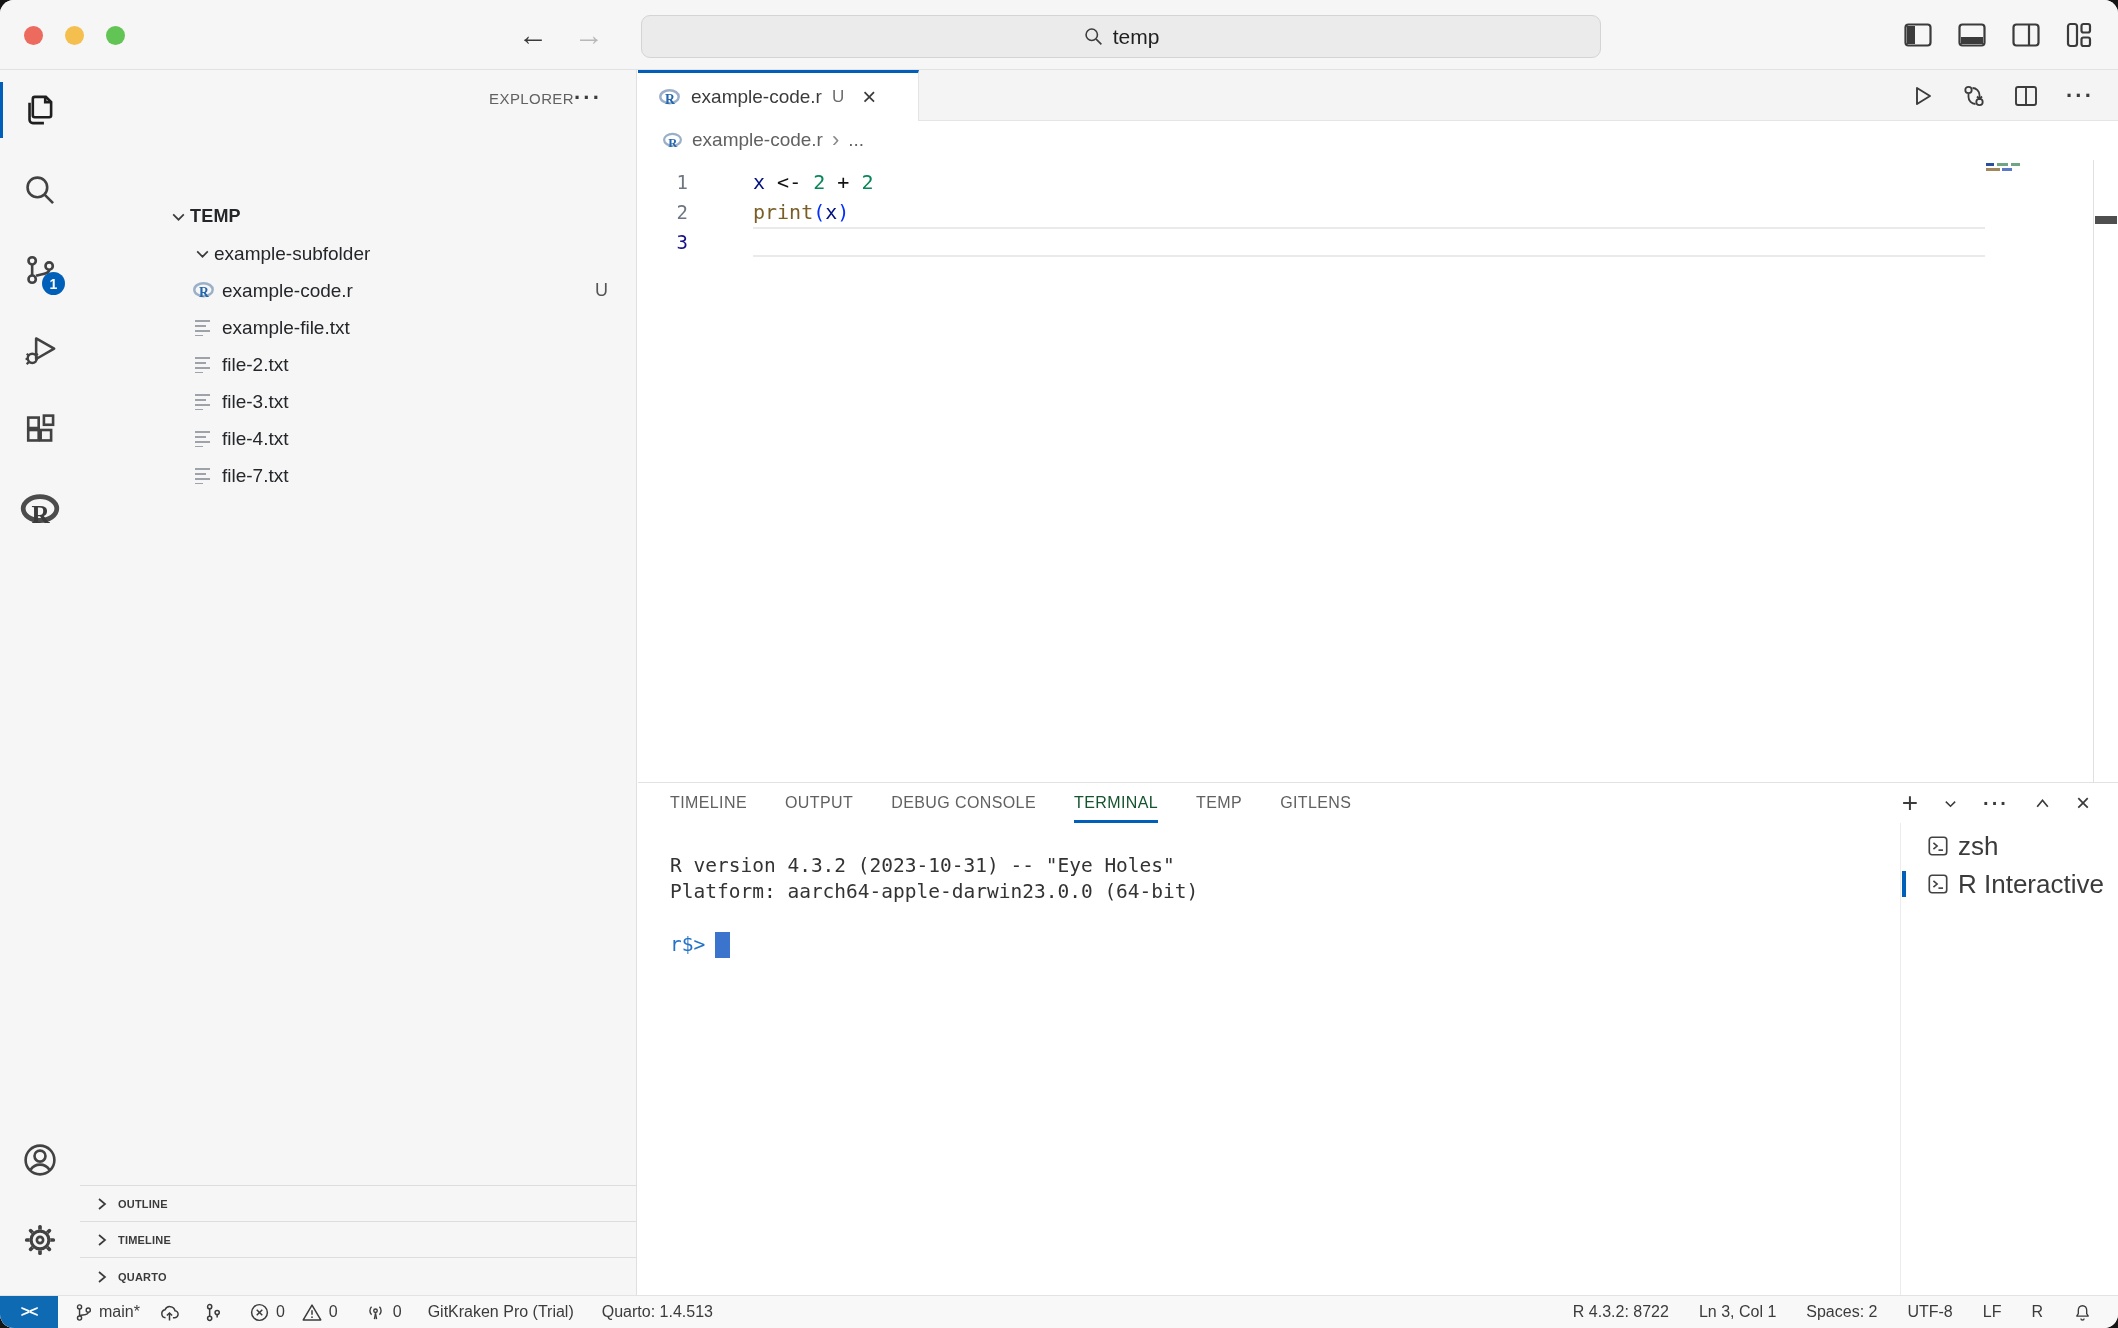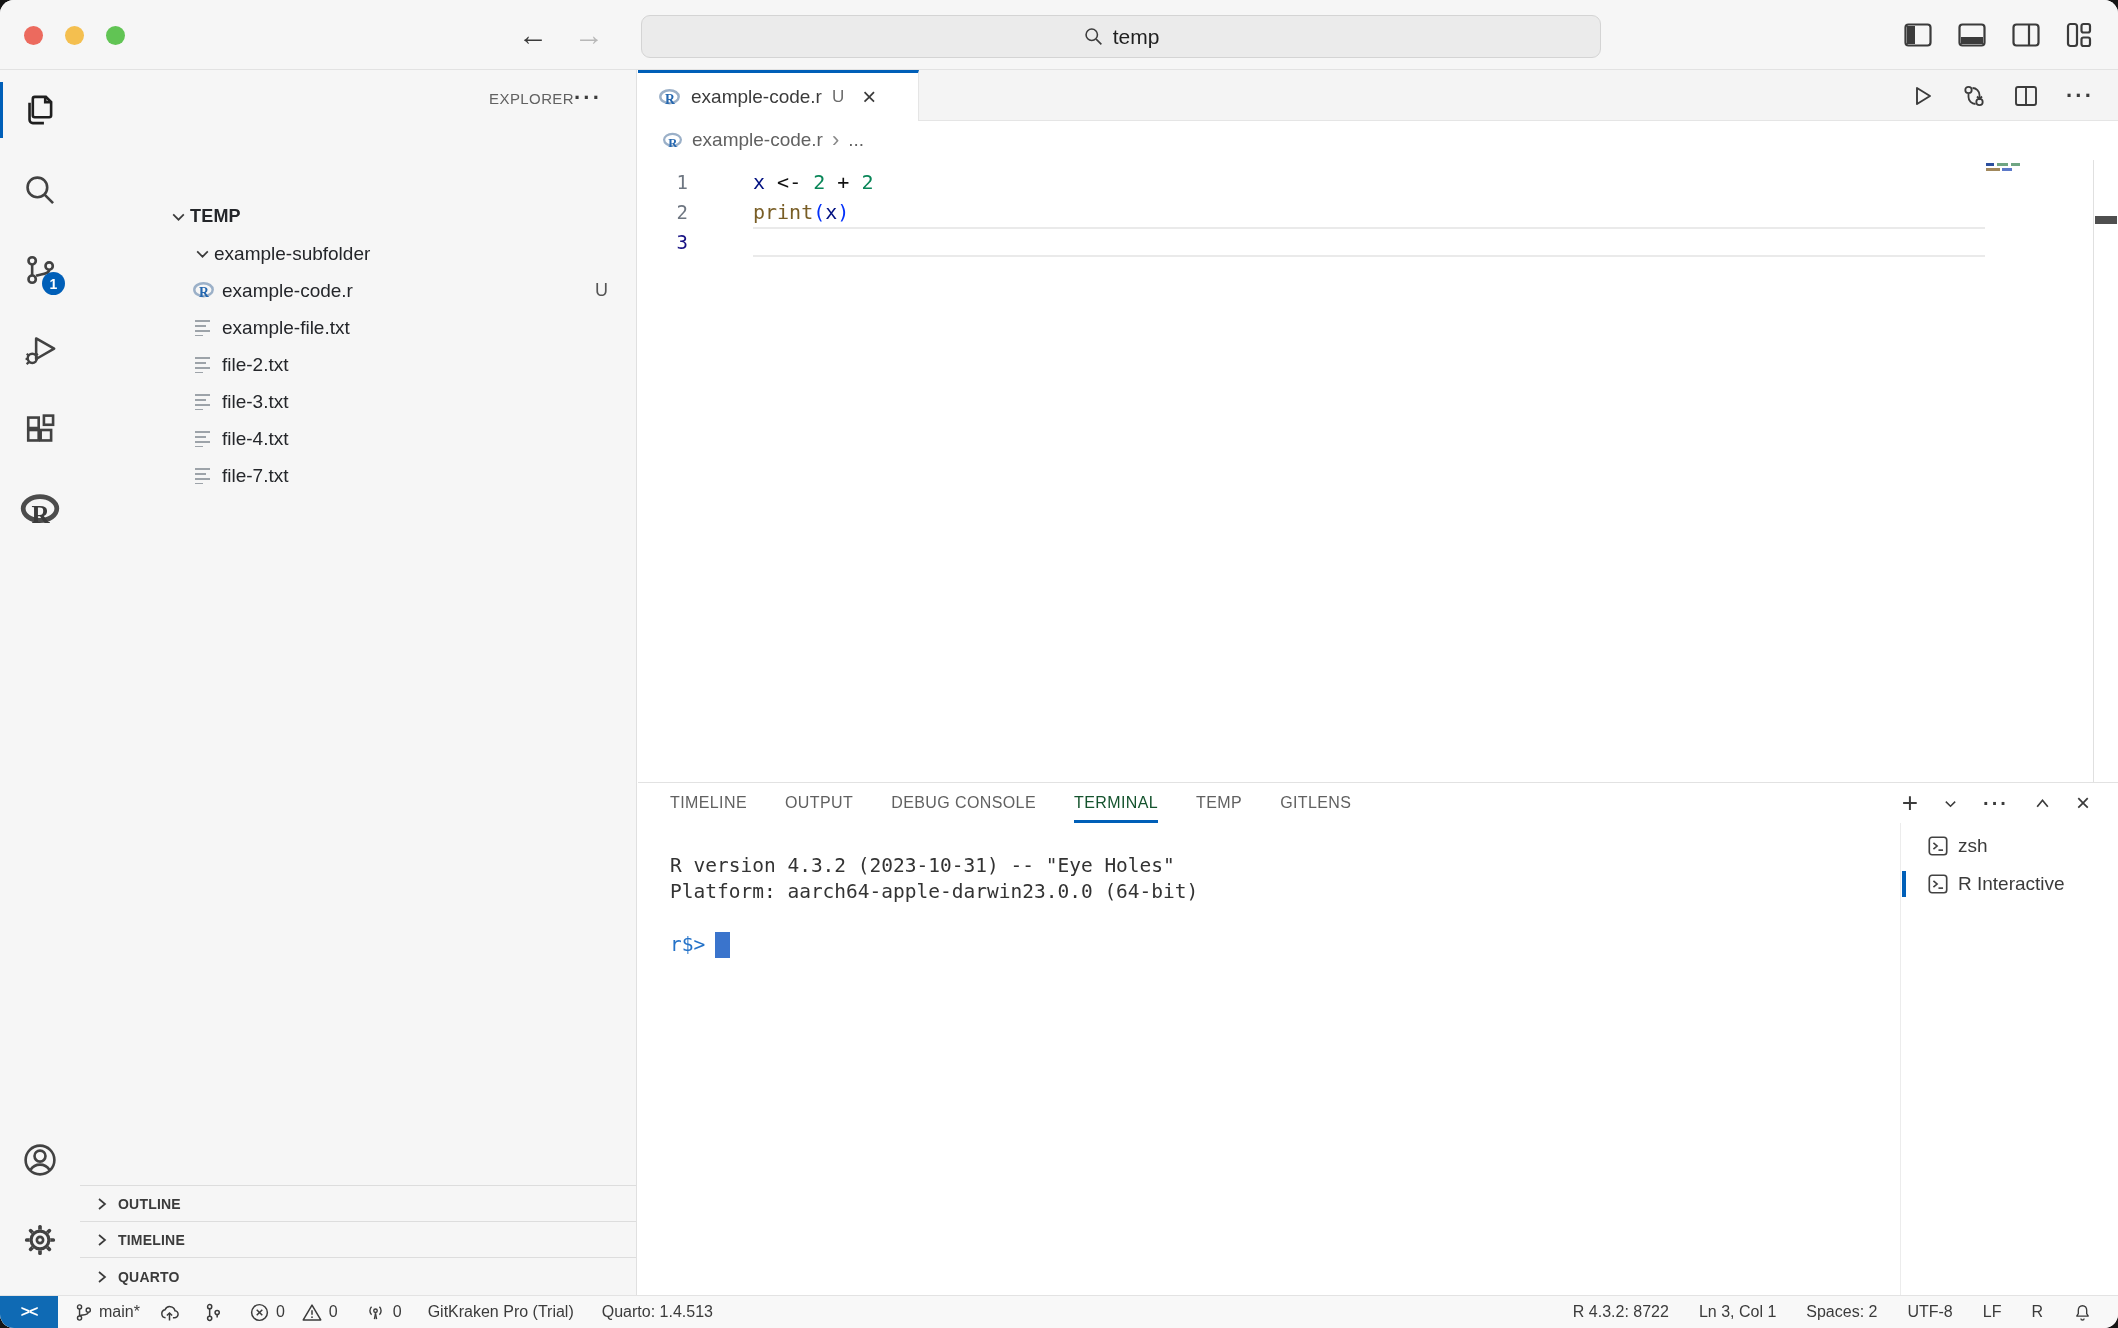"zsh" .term-row { font-size: 19px -> 26px }
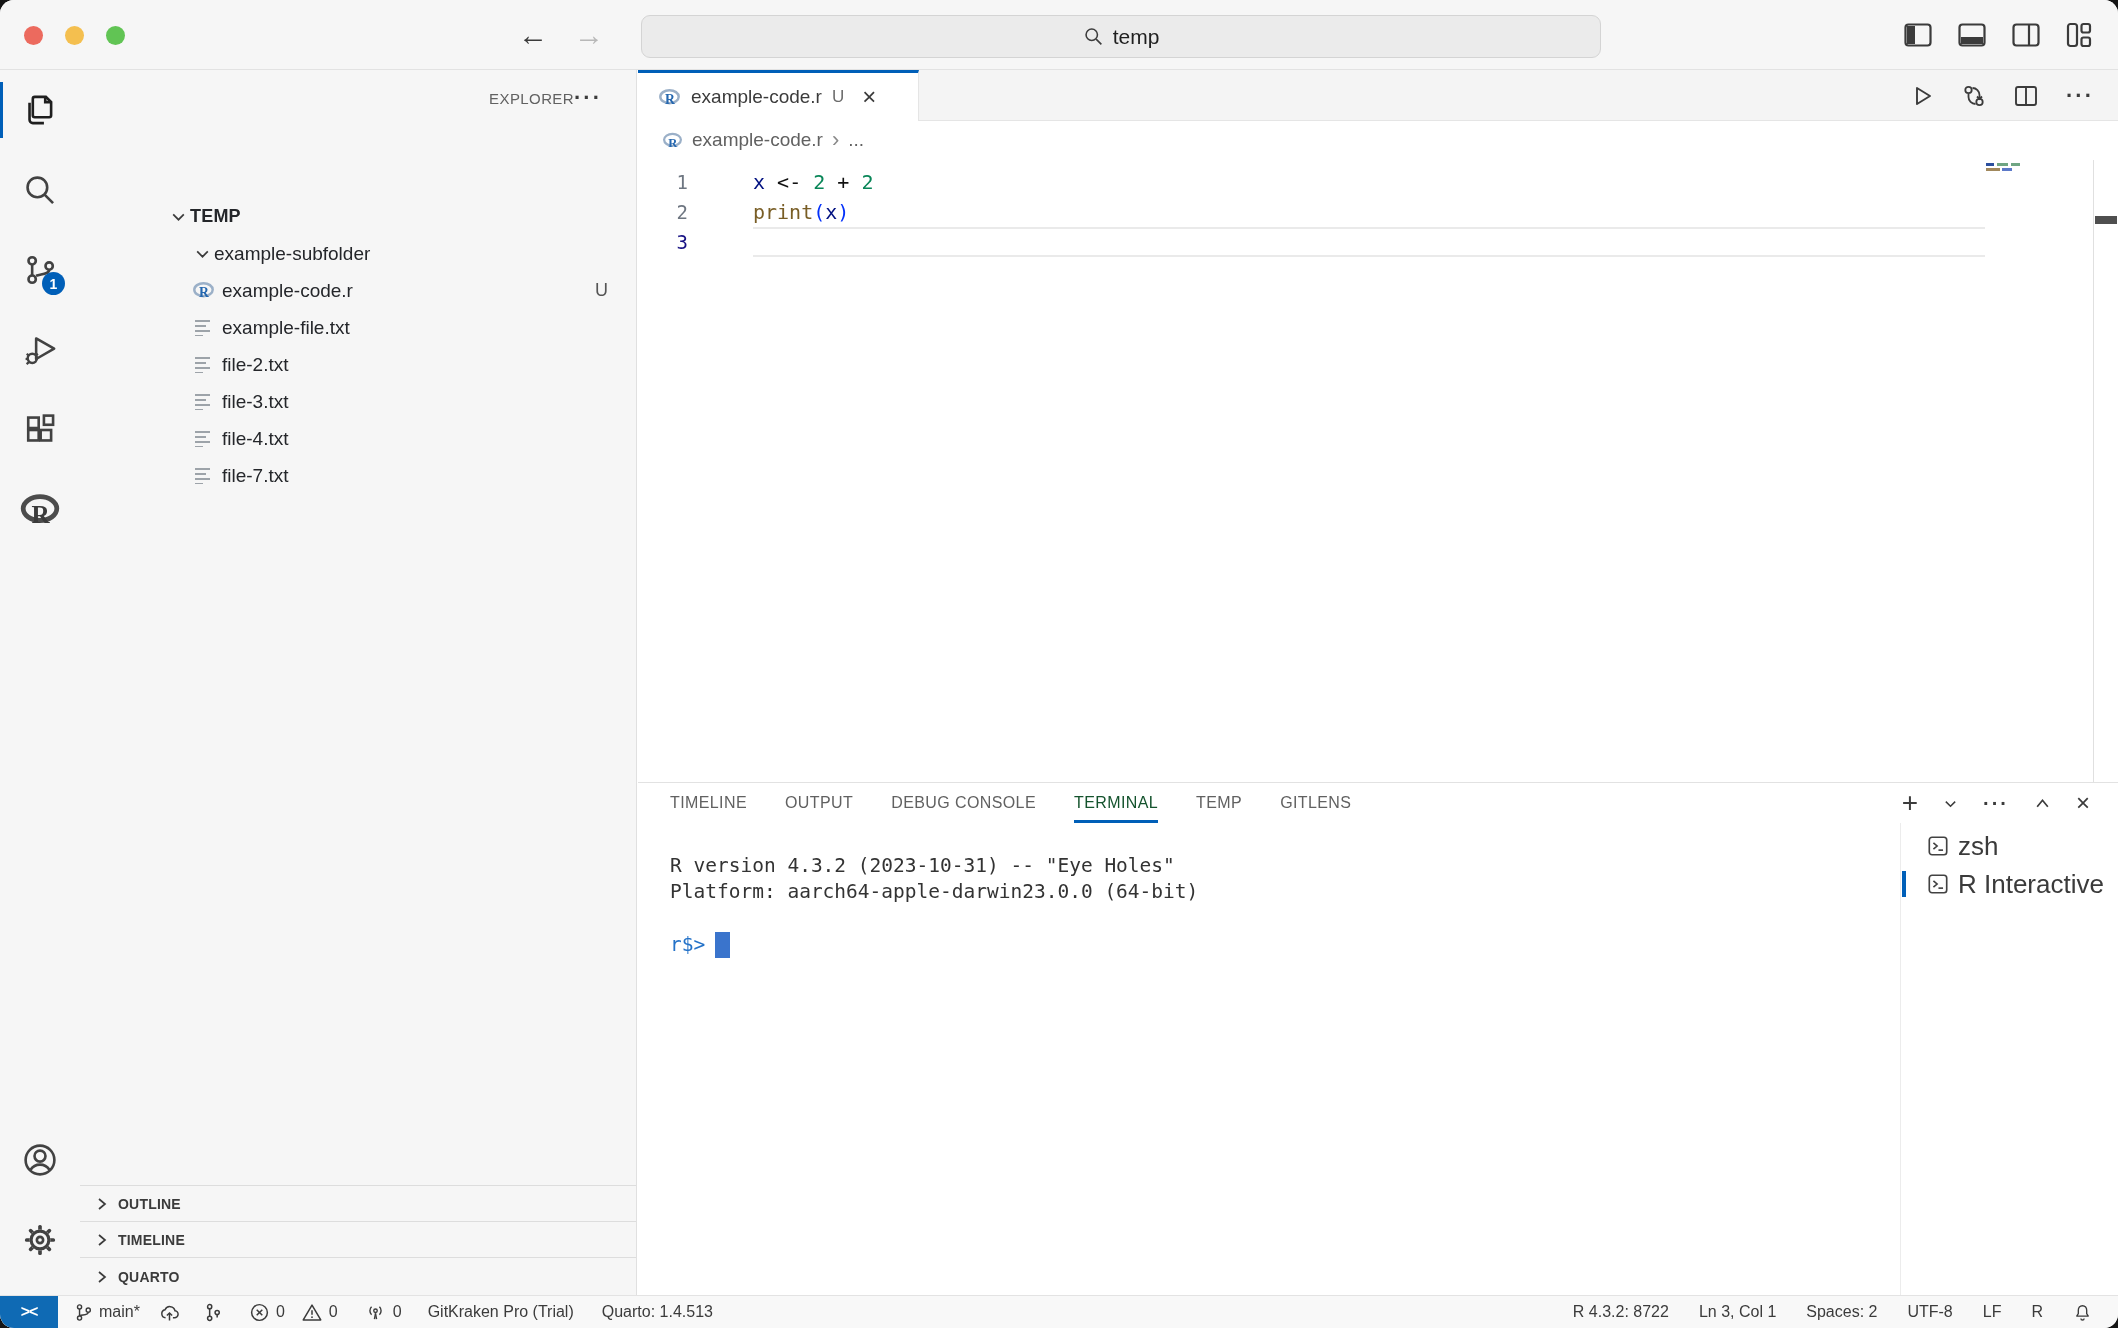"OUTLINE" .sb-section { font-size: 14px -> 11px }
